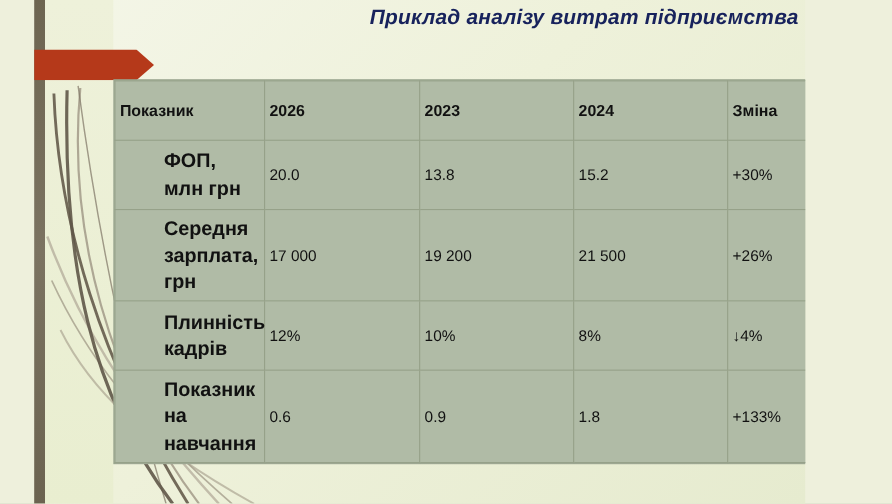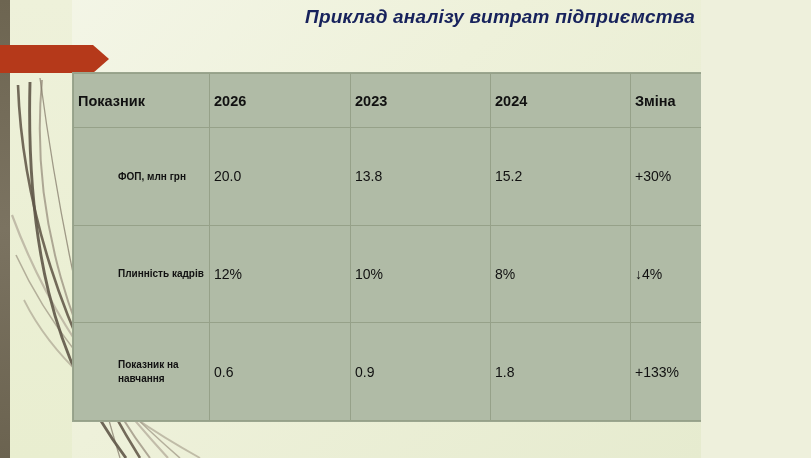"Приклад аналізу витрат підприємства" .slide { margin-left: none -> 31px }
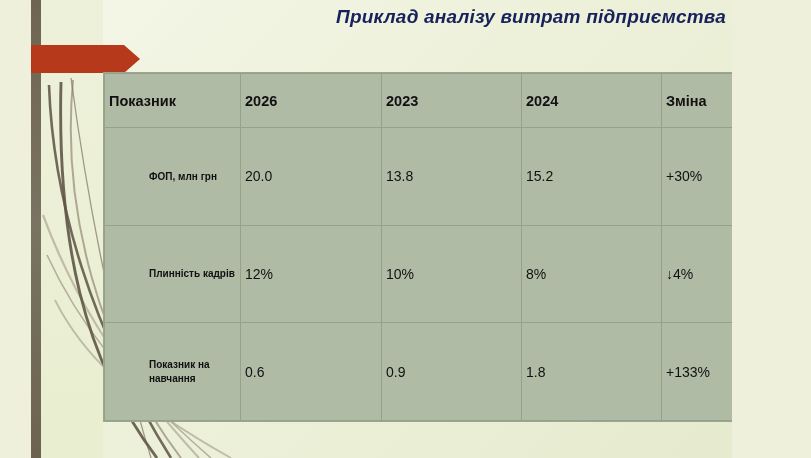"ФОП, млн грн" table.cost-table td.rowlabel { font-size: 10px -> 18px }
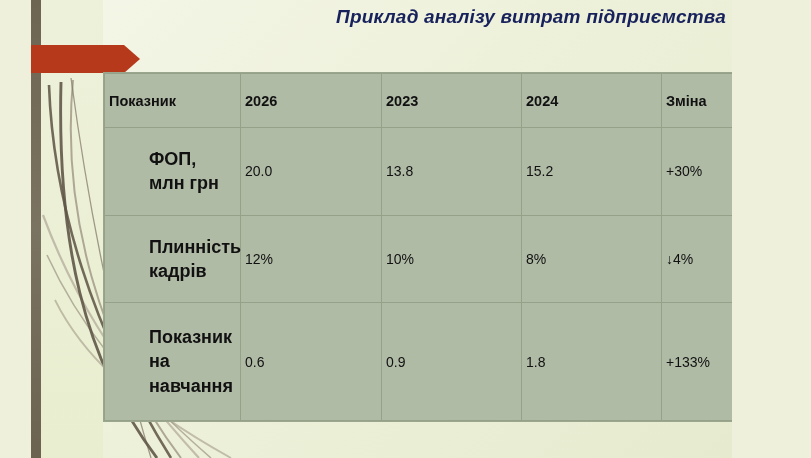"Середня зарплата, грн" tr { html: none -> <tr> <td>Середня зарплата, грн</td> <td>17 000</td> <td>19 200</td> <td>21 500</td> <td>+26%</td> </tr> }
